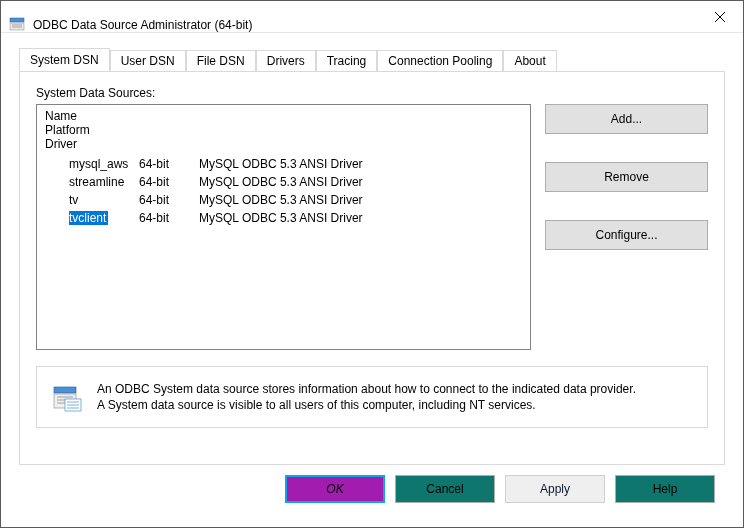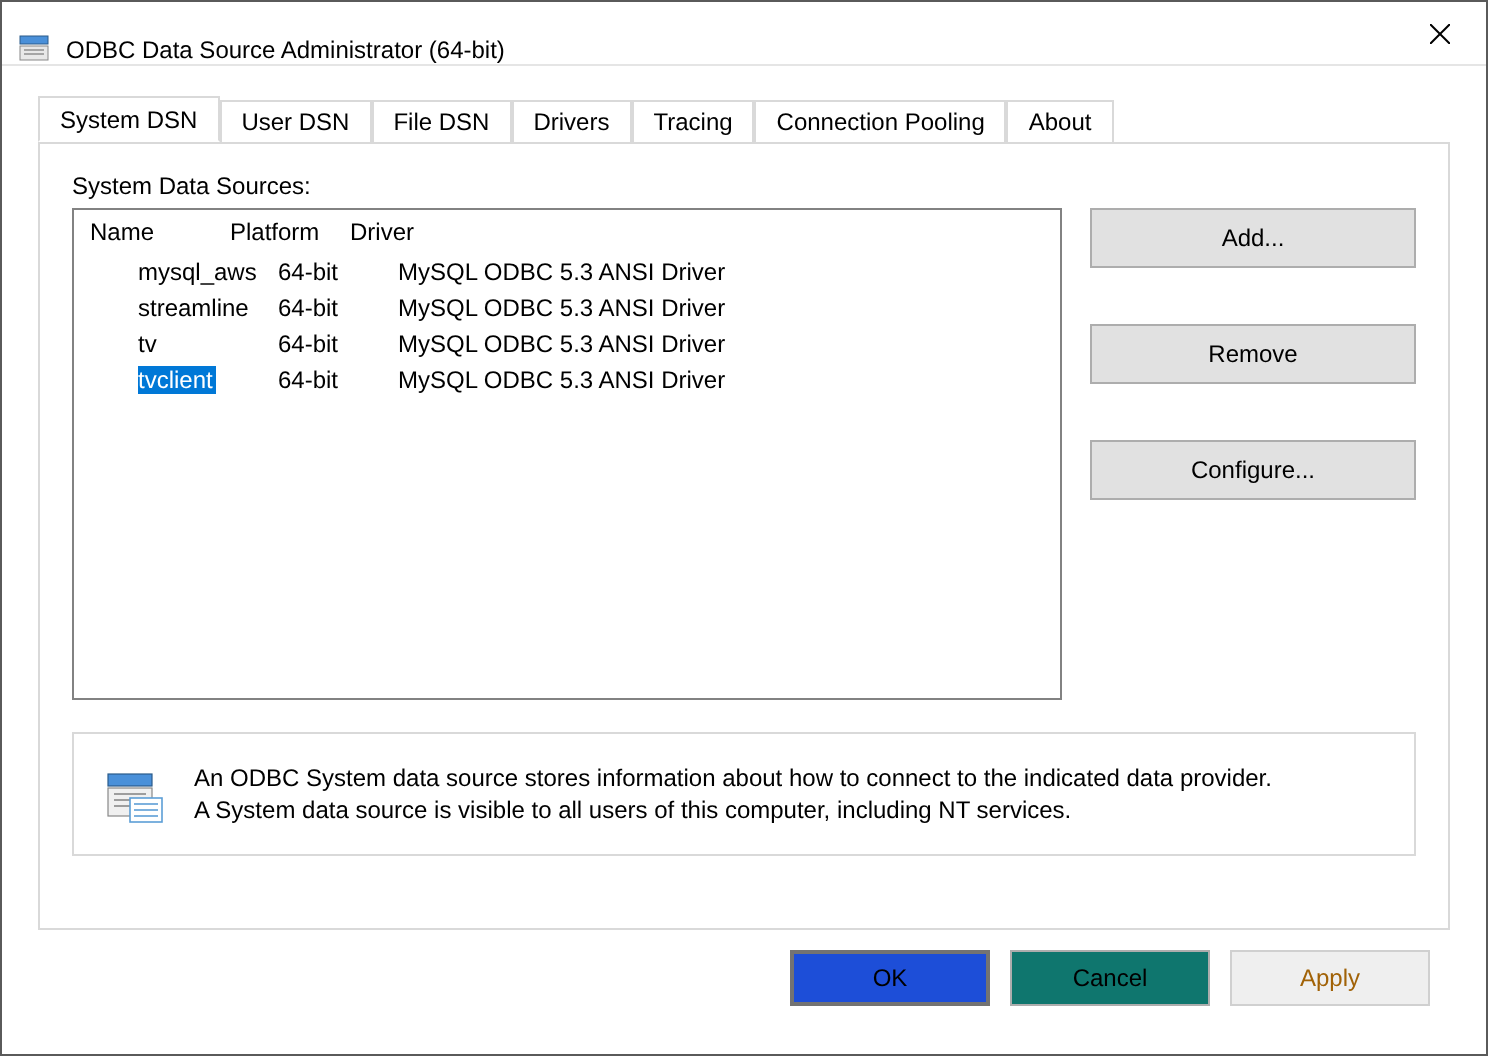"Name" .lv-header { flex-direction: none -> column }
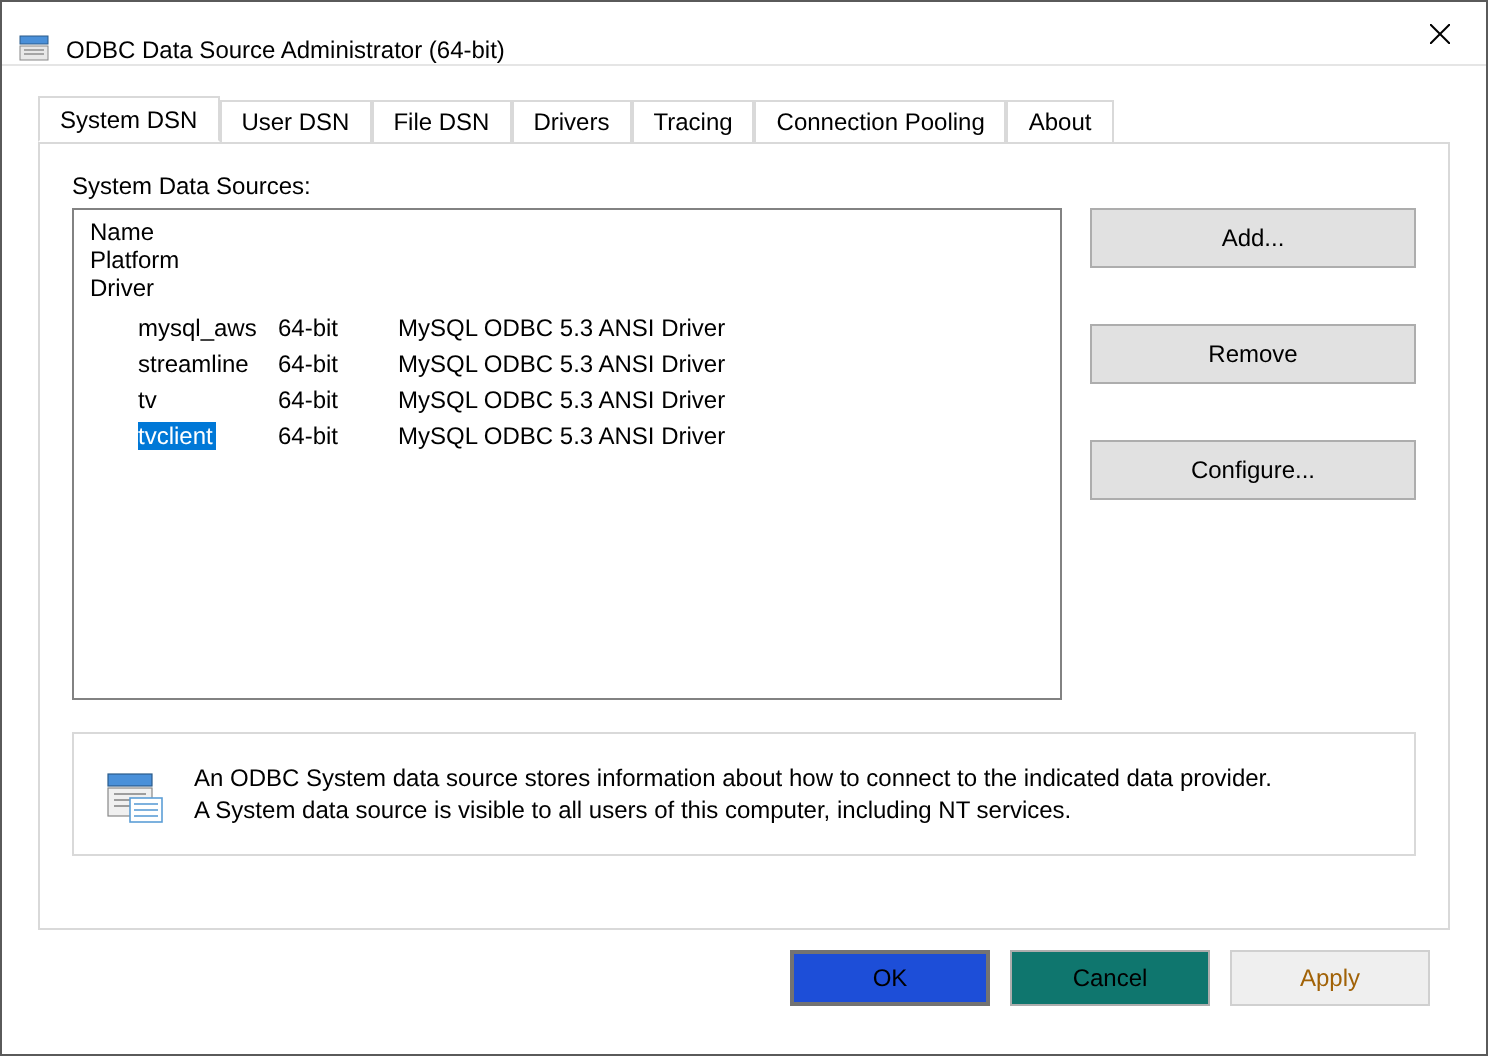"OK" button.footer-btn.default { background: #1d4ed8 -> #a21caf; border: 2px solid #737373 -> 2px solid #0ea5e9; font-style: none -> italic }
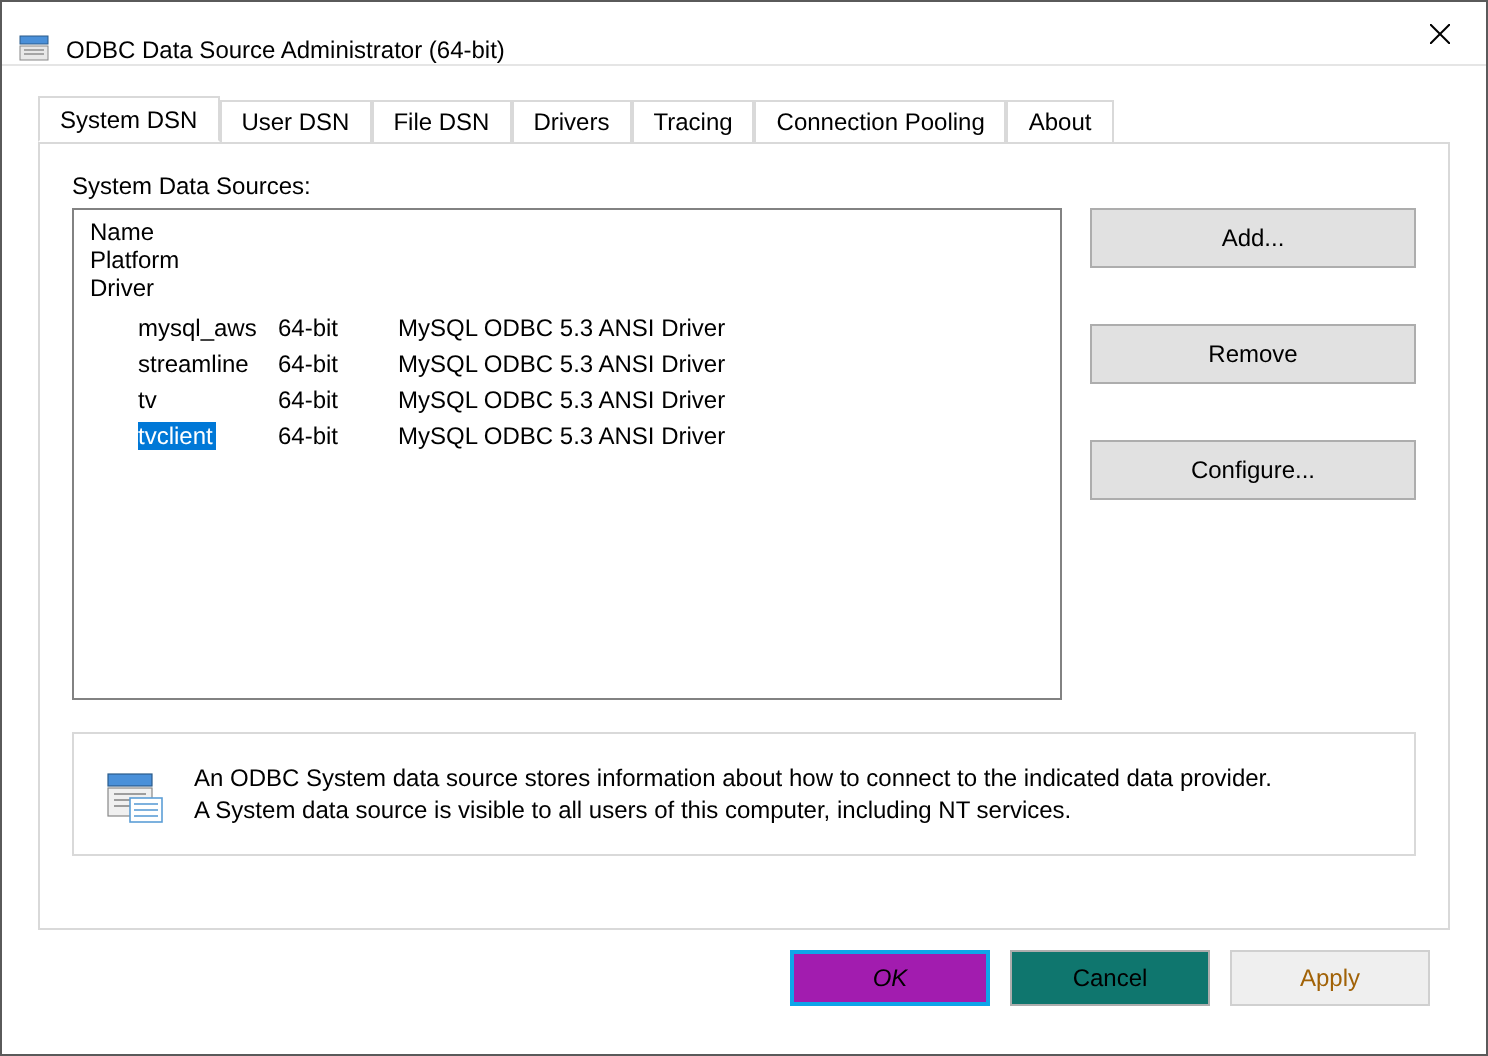"Apply" button.footer-btn:disabled { color: #a16207 -> #0f172a }
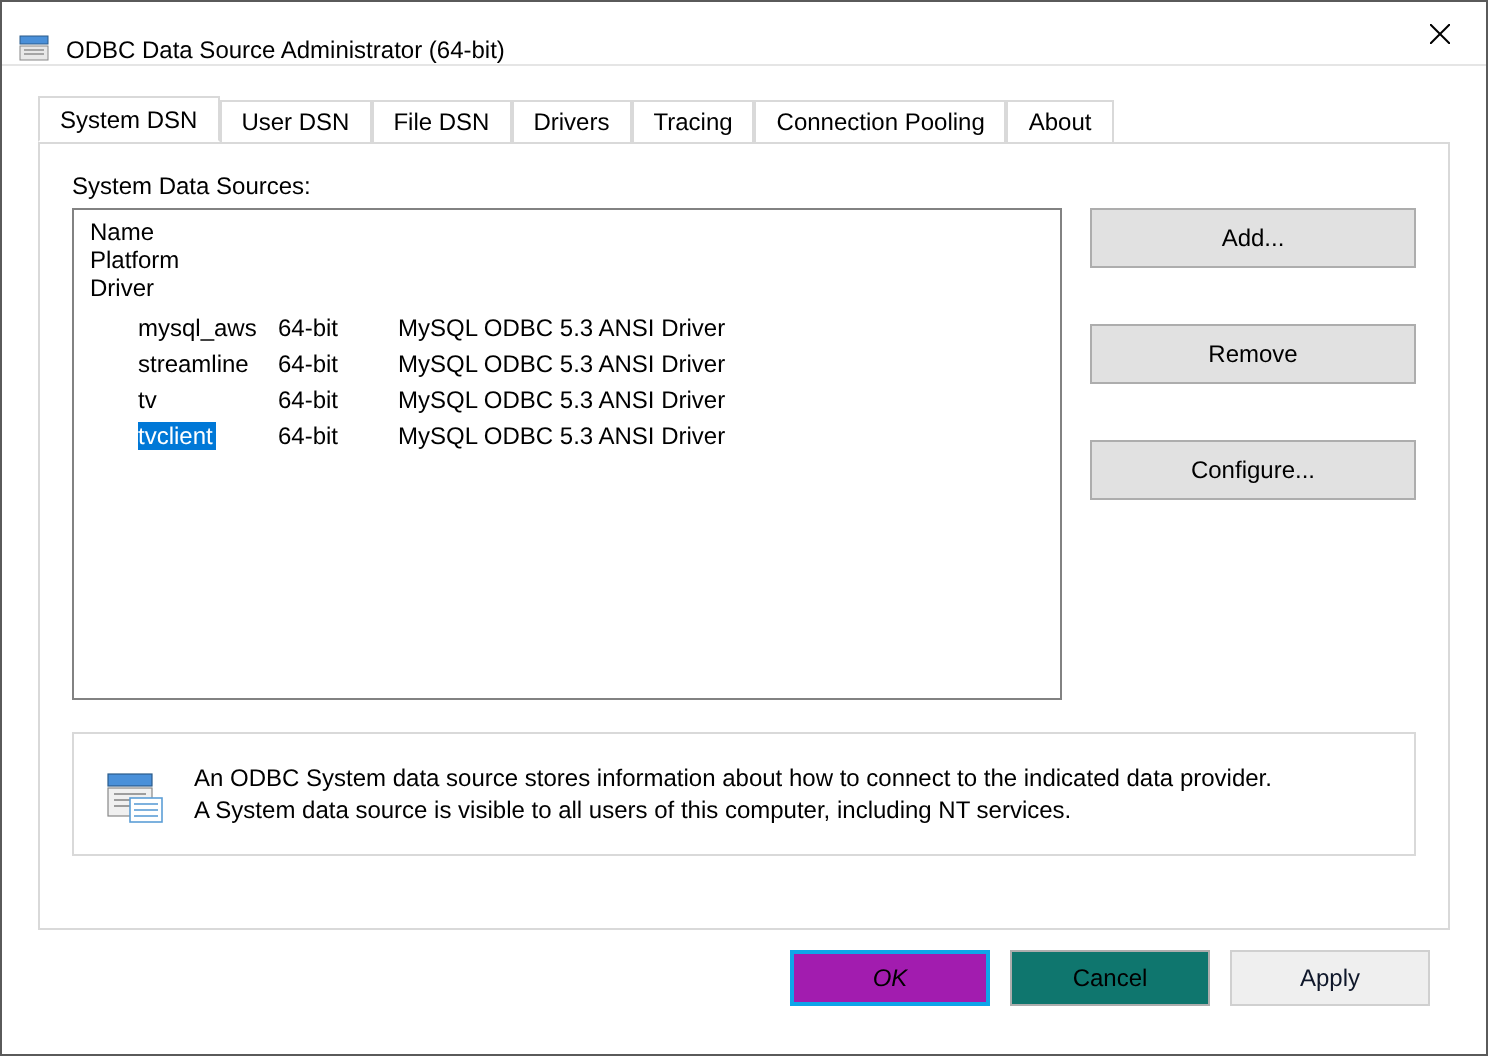"Help" button.footer-btn { html: none -> <button>Help</button> }
